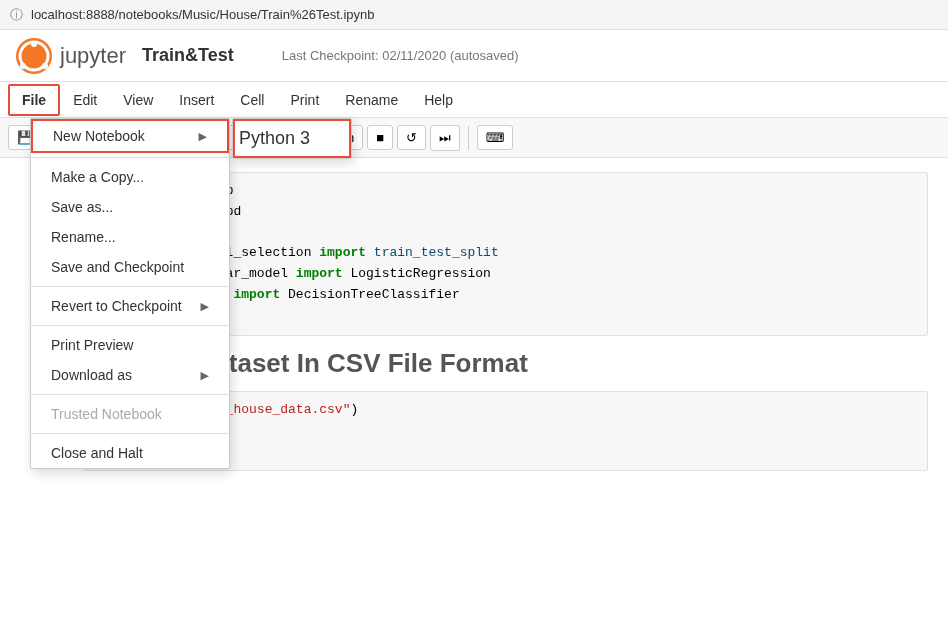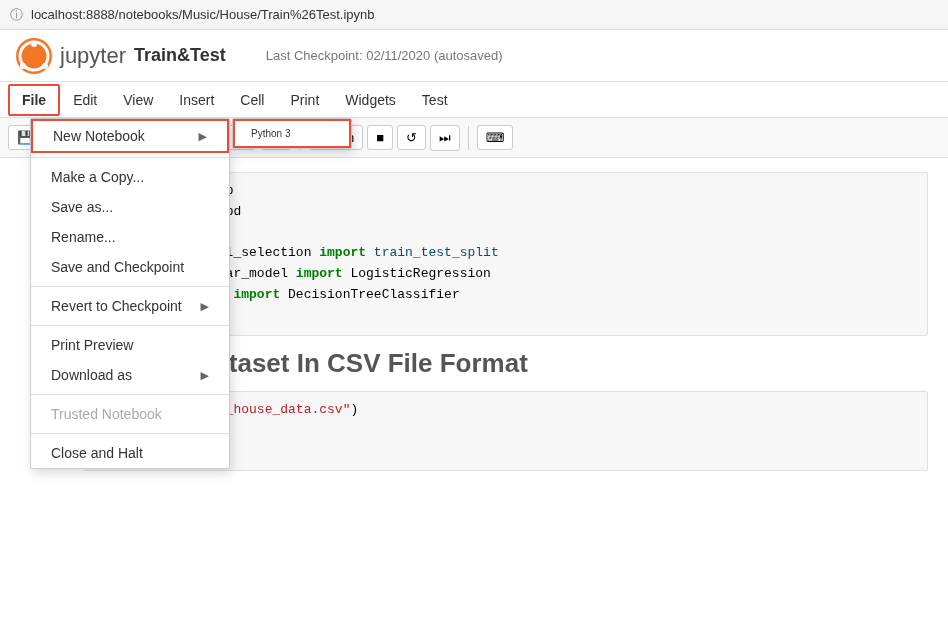"jupyter" .jupyter-header { gap: 8px -> 16px }
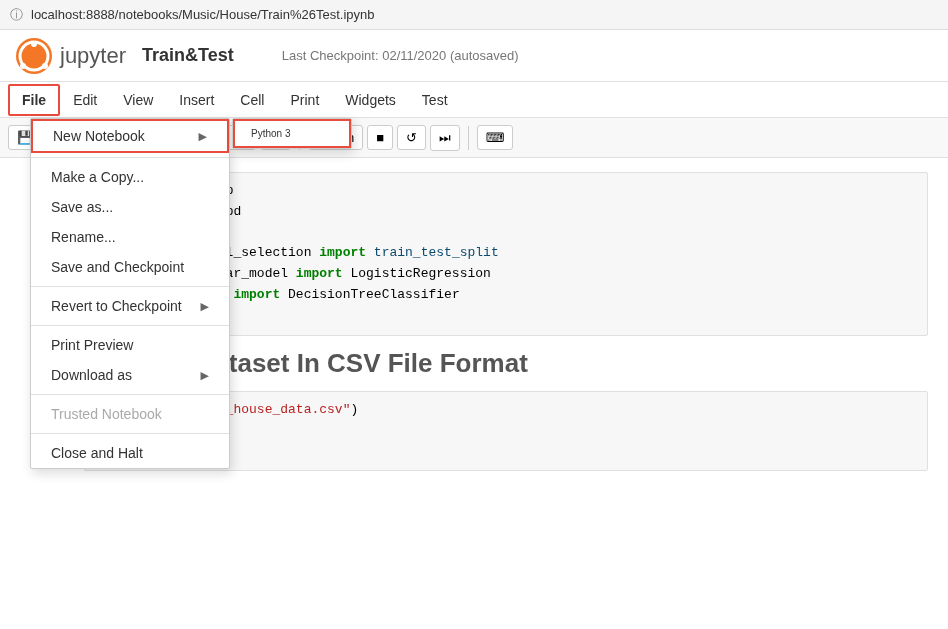"Widgets" div.menu-item { text: Widgets -> Rename }
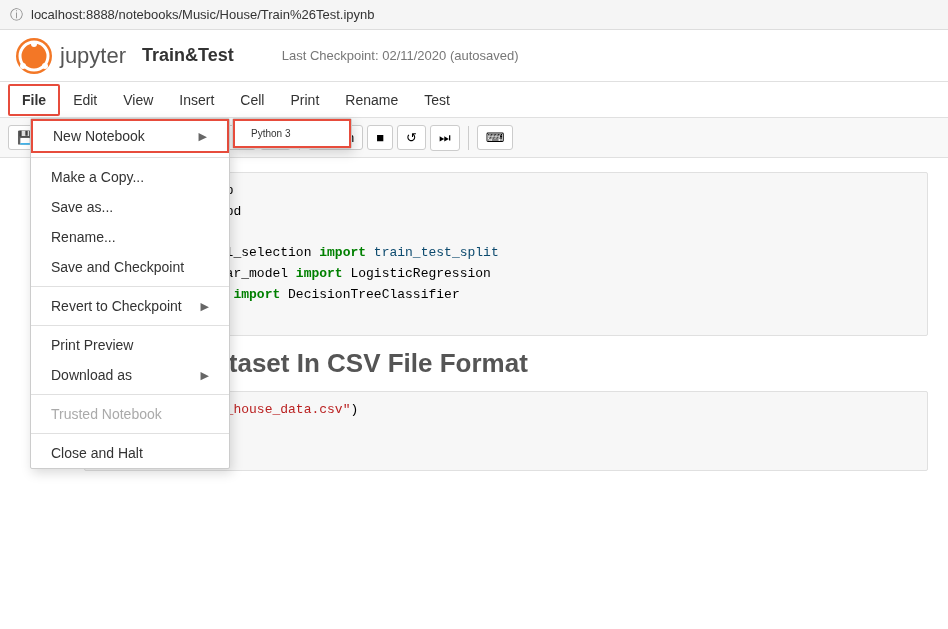"Test" div.menu-item { text: Test -> Help }
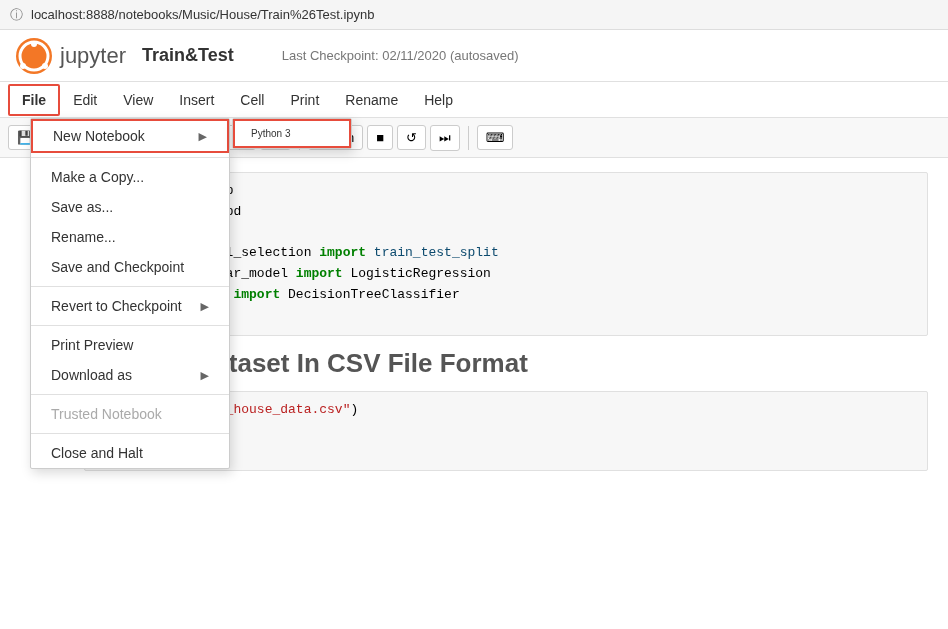"Python 3" .submenu-item { font-size: 10px -> 18px; padding: 7px 16px -> 7px 4px }
